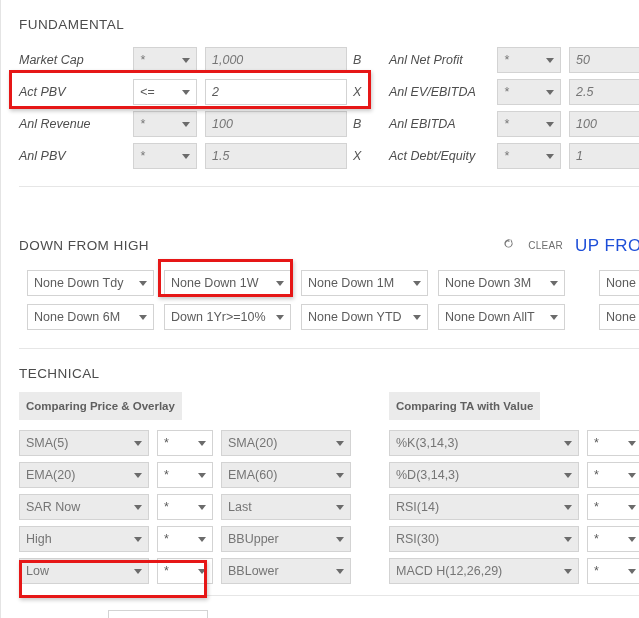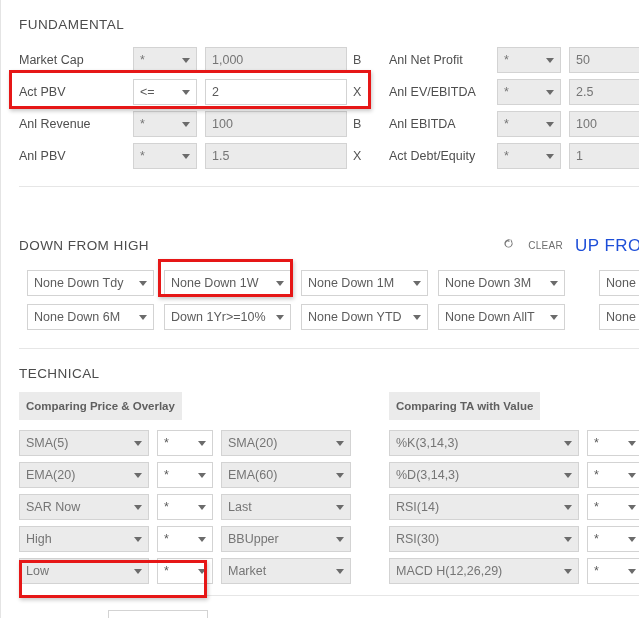"Market Cap" .fund-cols { font-style: none -> italic }
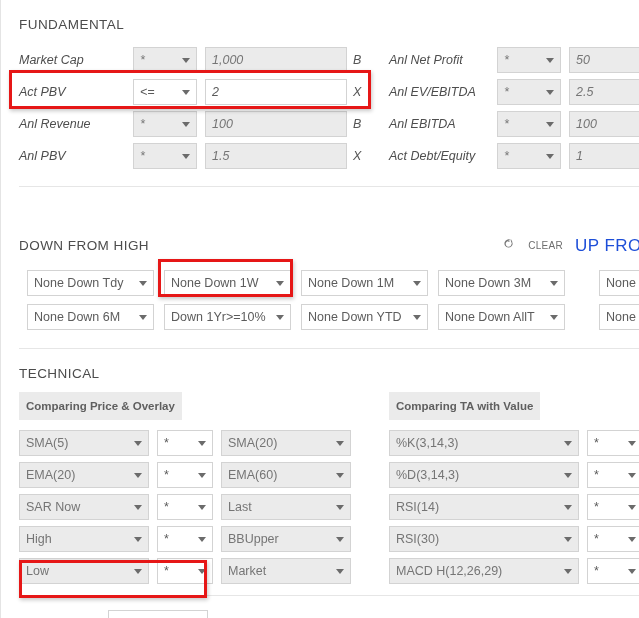"Market" span { text: Market -> BBLower }
